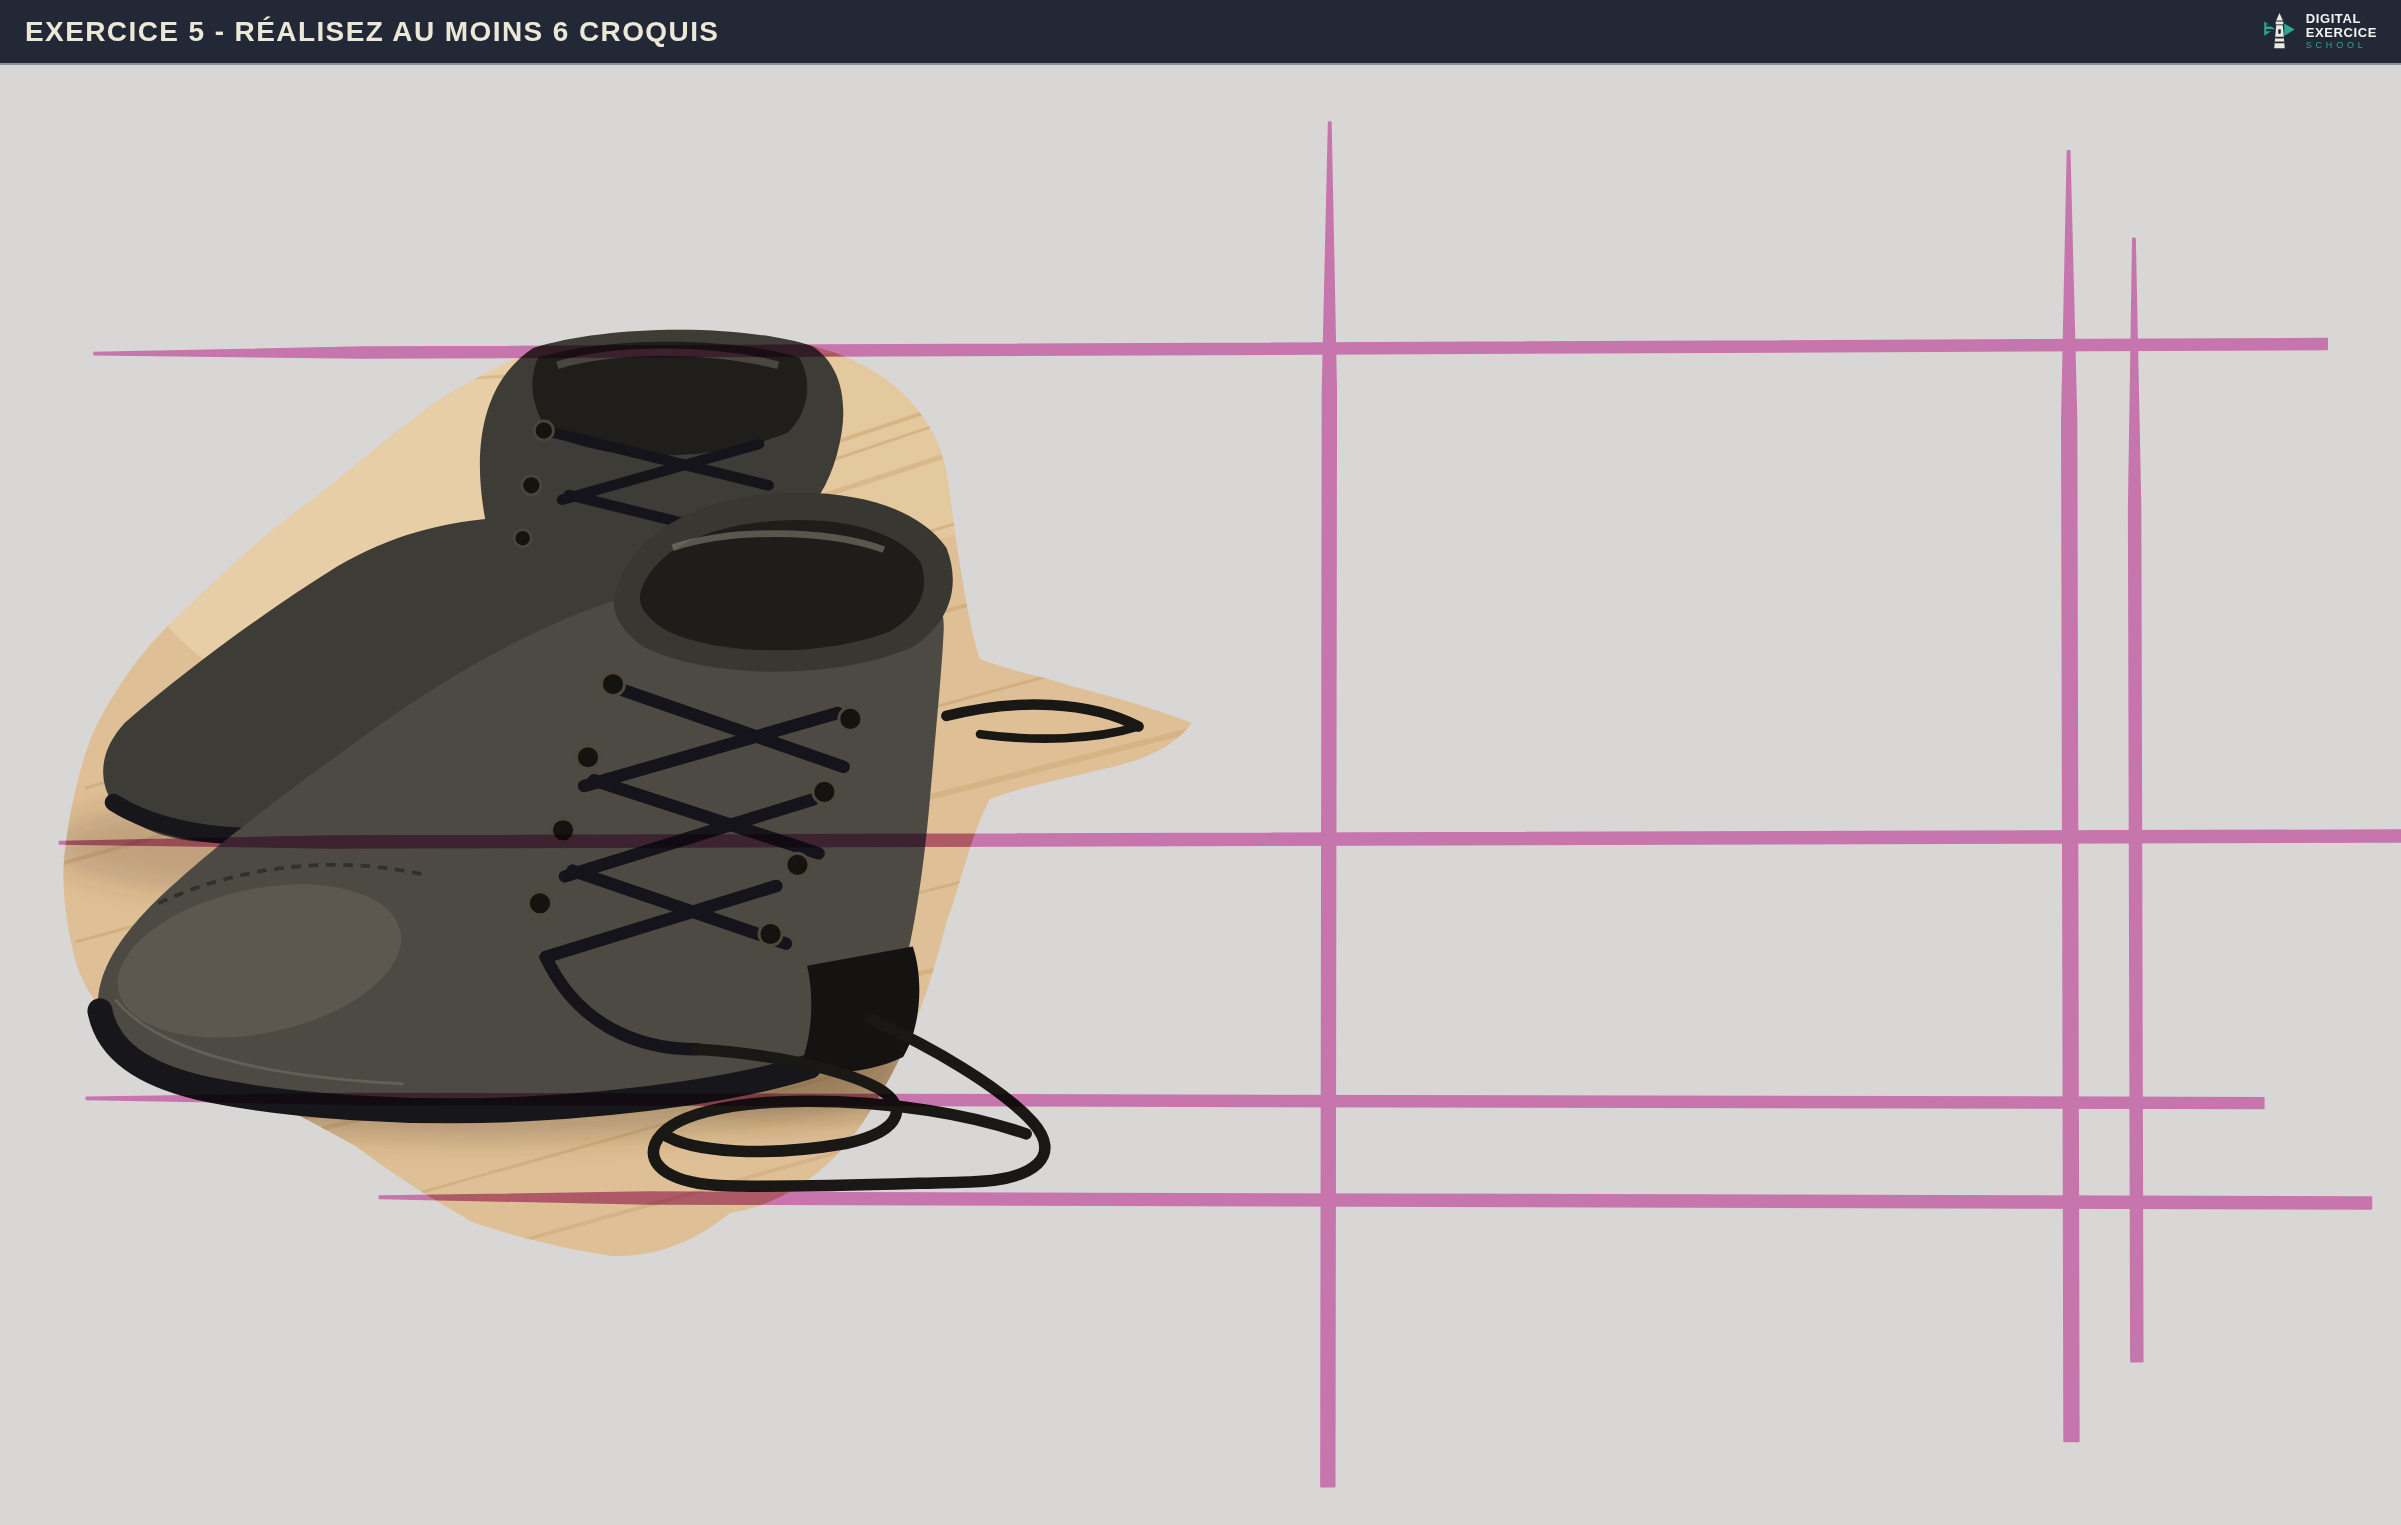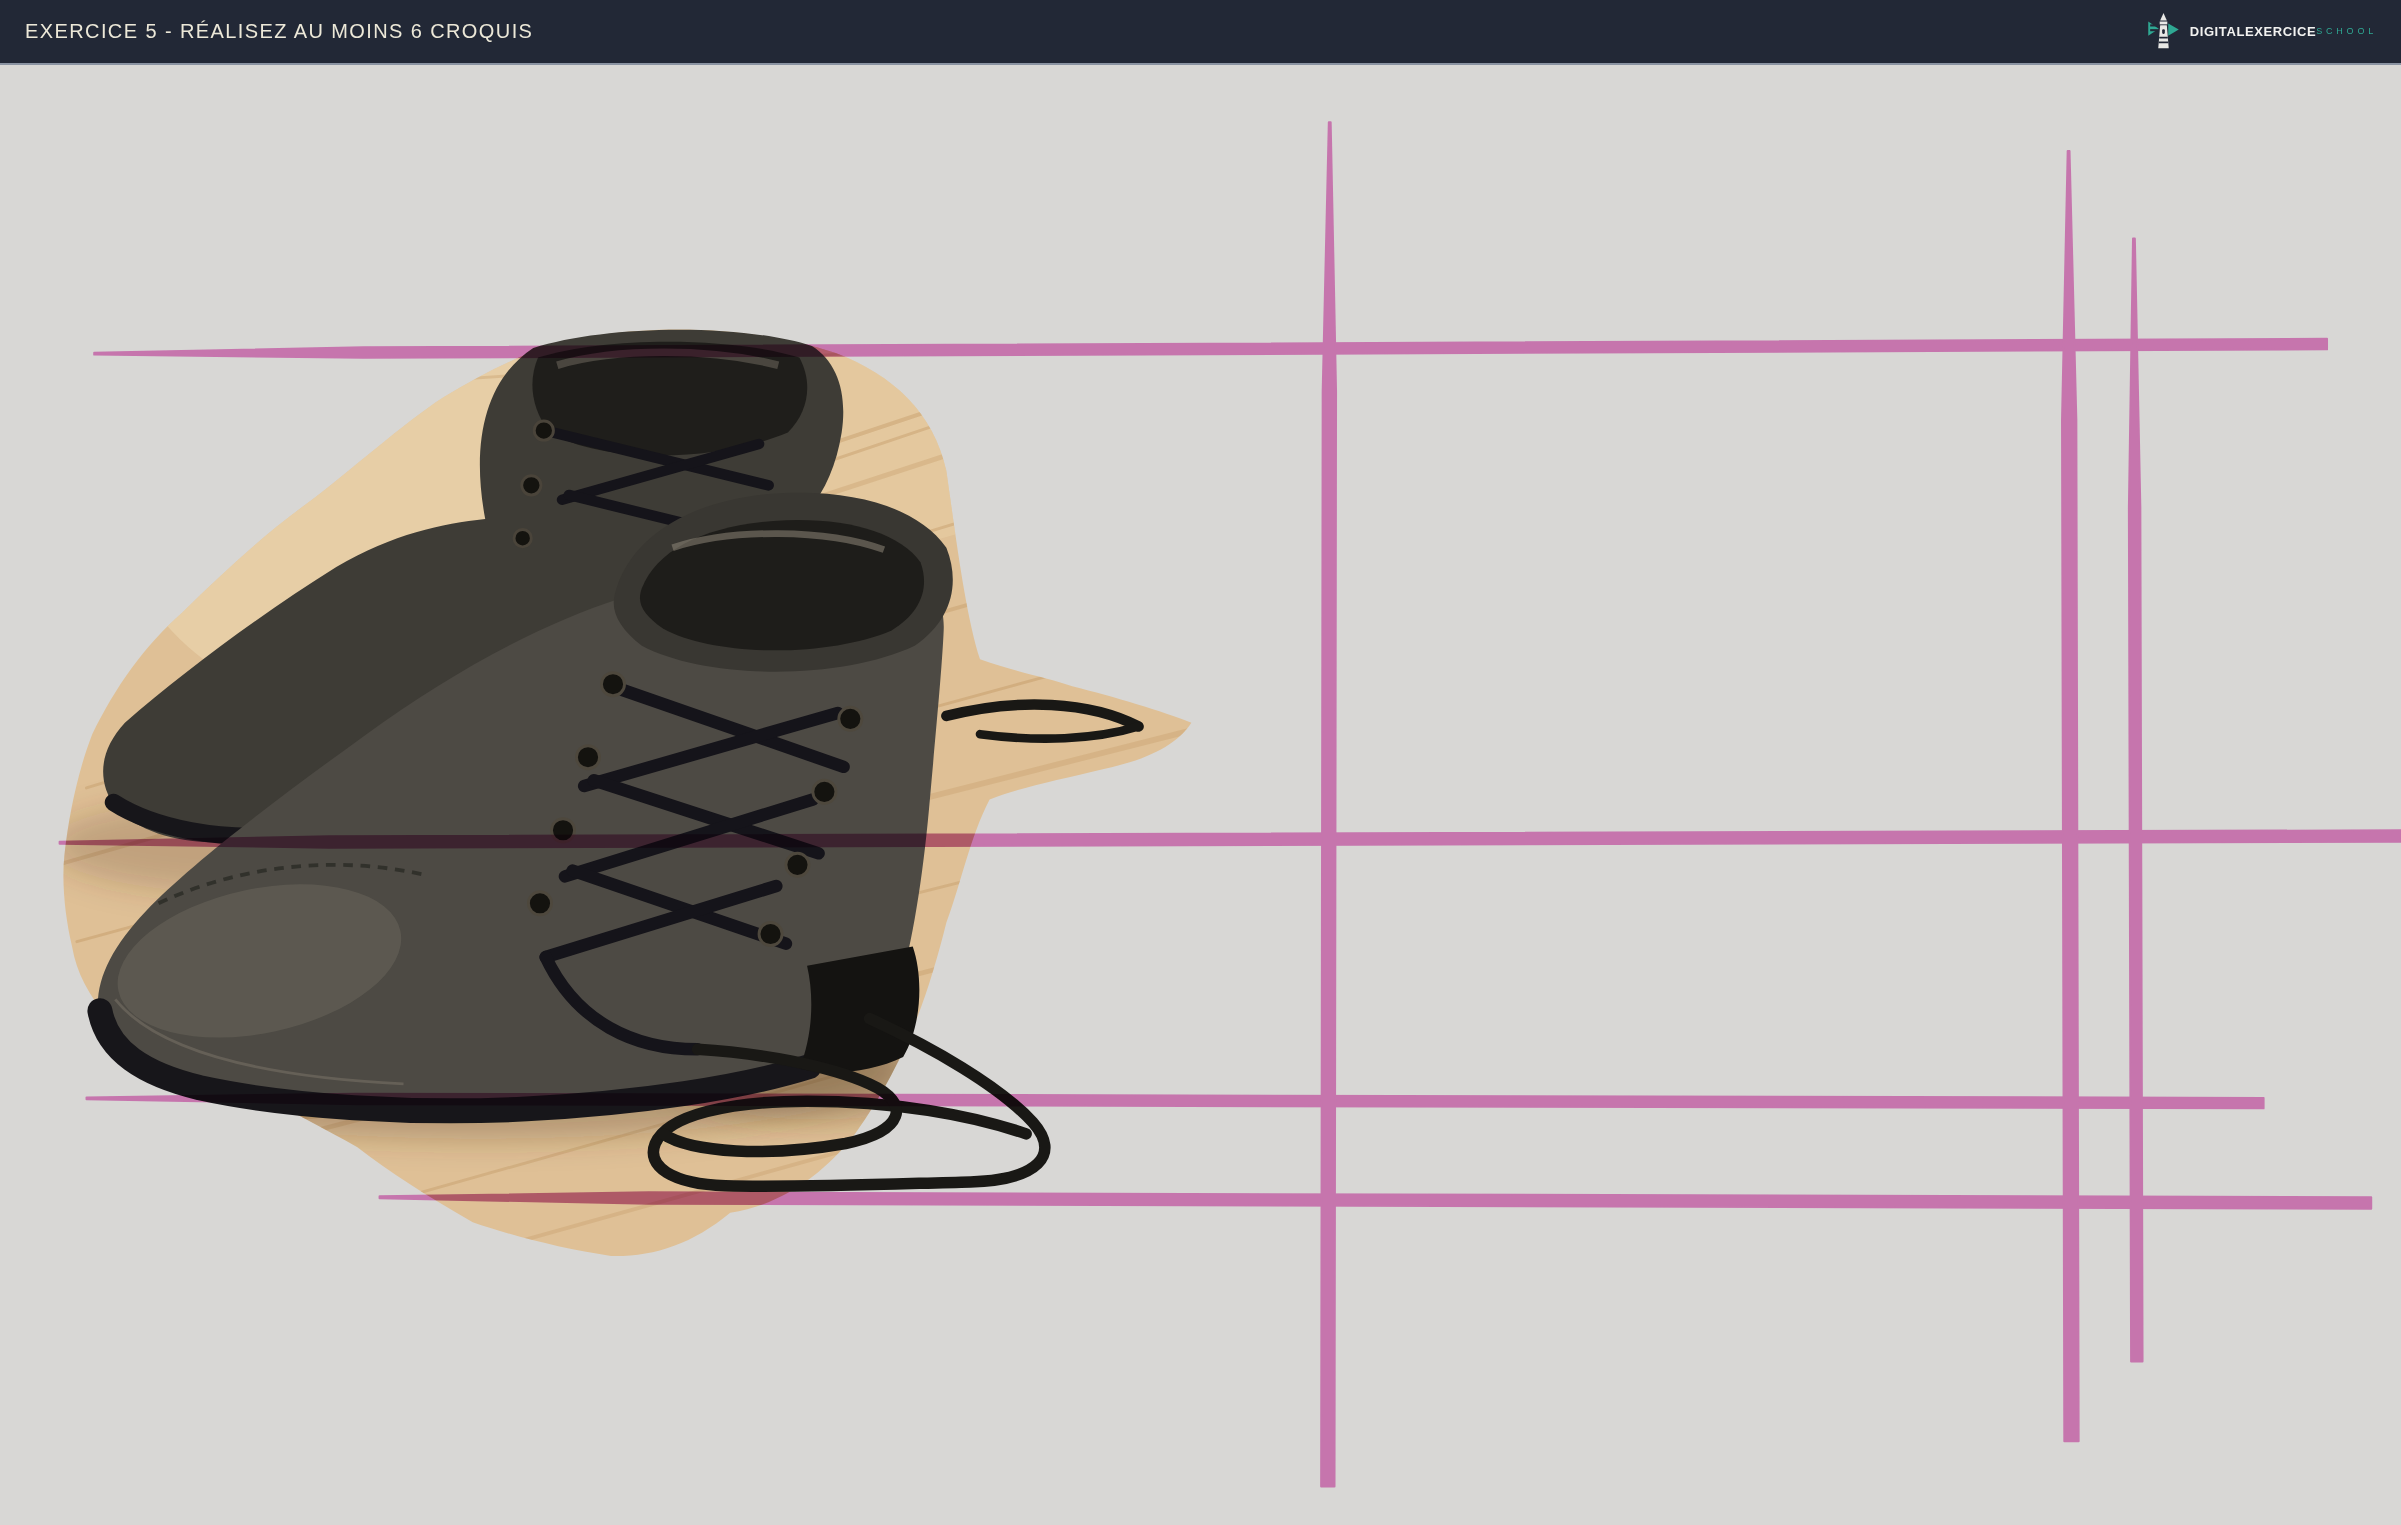"EXERCICE 5 - RÉALISEZ AU" #header .title { font-size: 20px -> 28px; font-weight: 400 -> 700 }
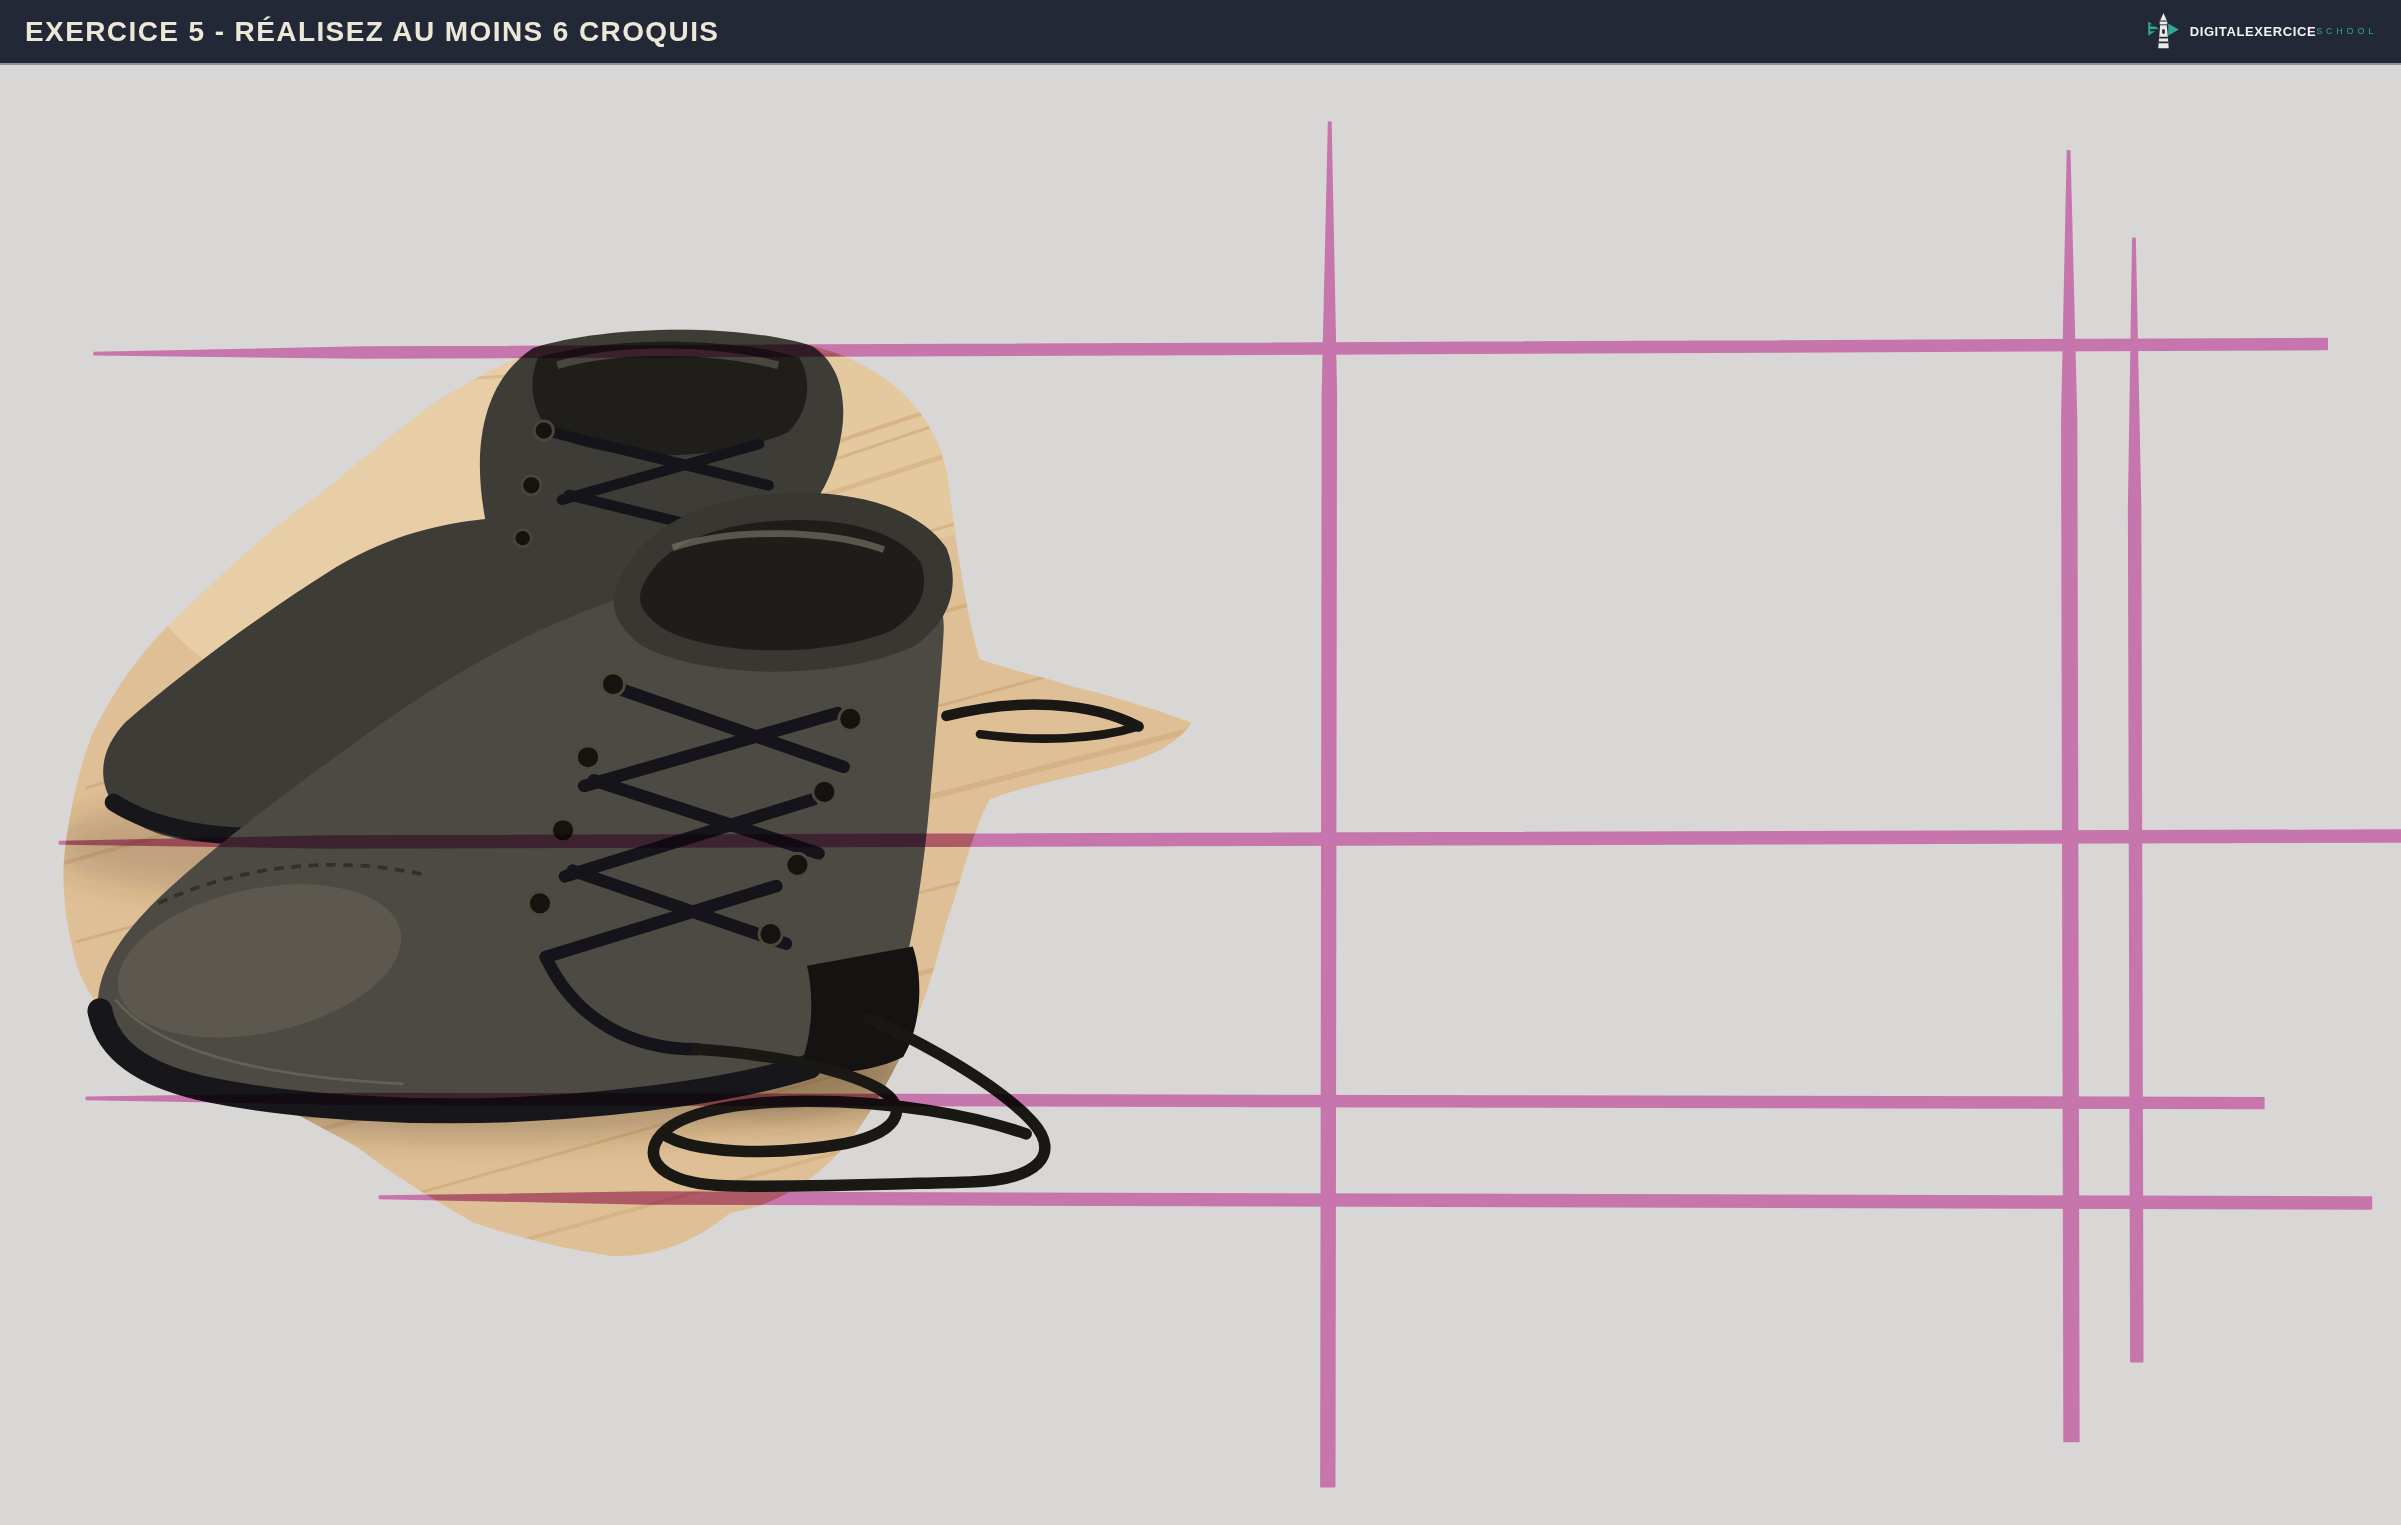"DIGITAL" .logo .words { flex-direction: none -> column }
